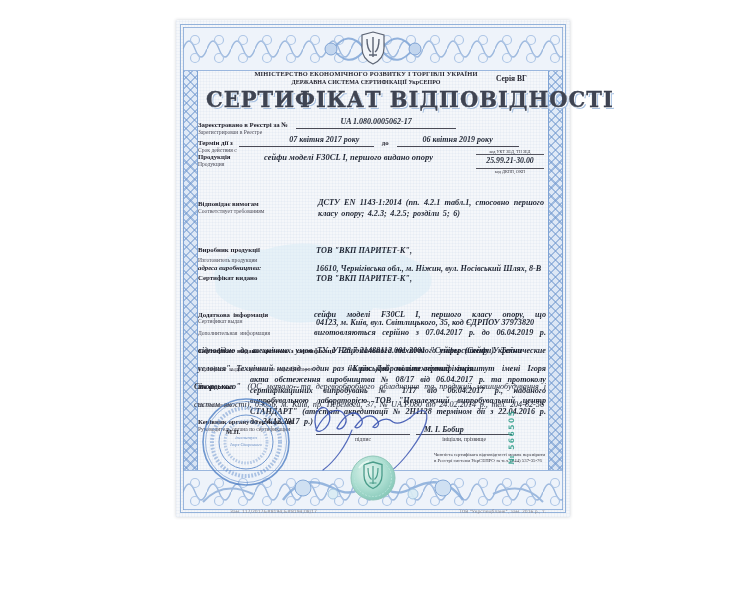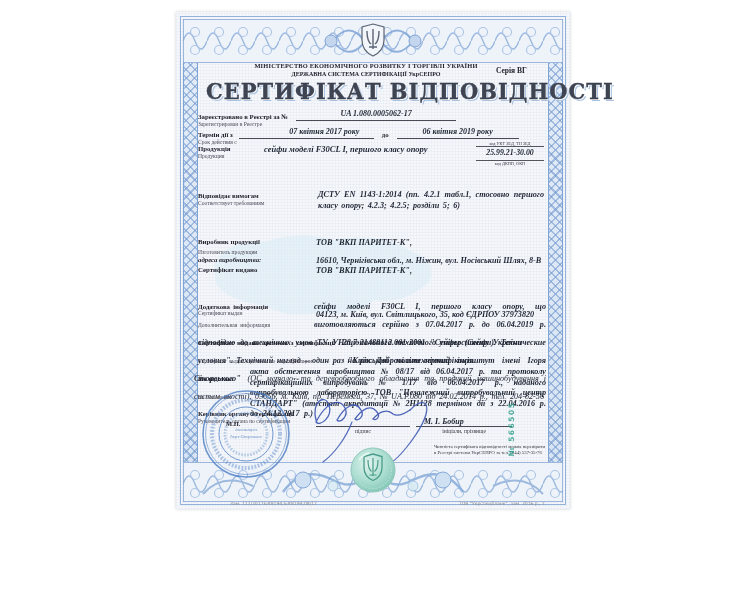"Серія ВГ" .paper { top: 12px -> 20px }
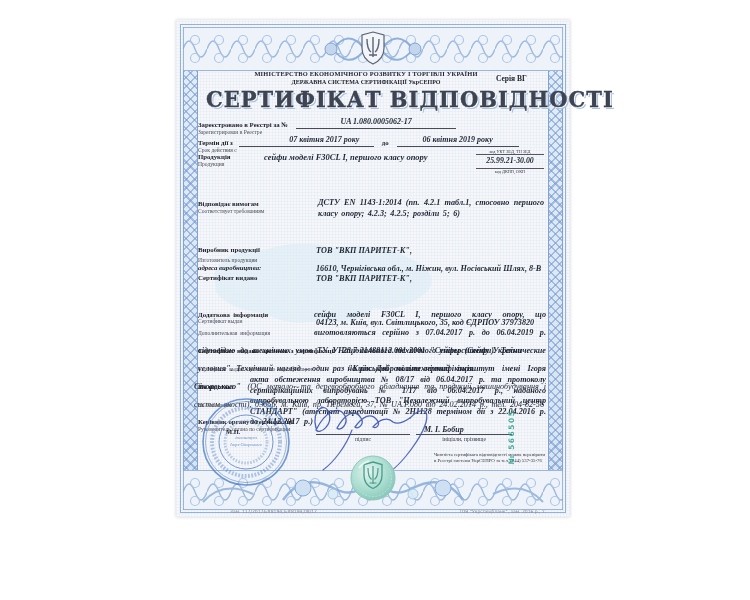"сейфи моделі F30CL I, першого класу опору" div.abs { text: класу -> видано }
